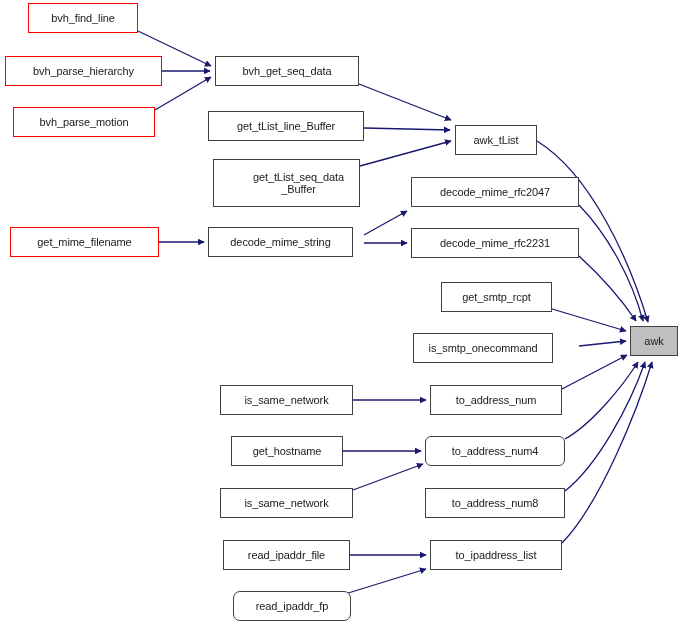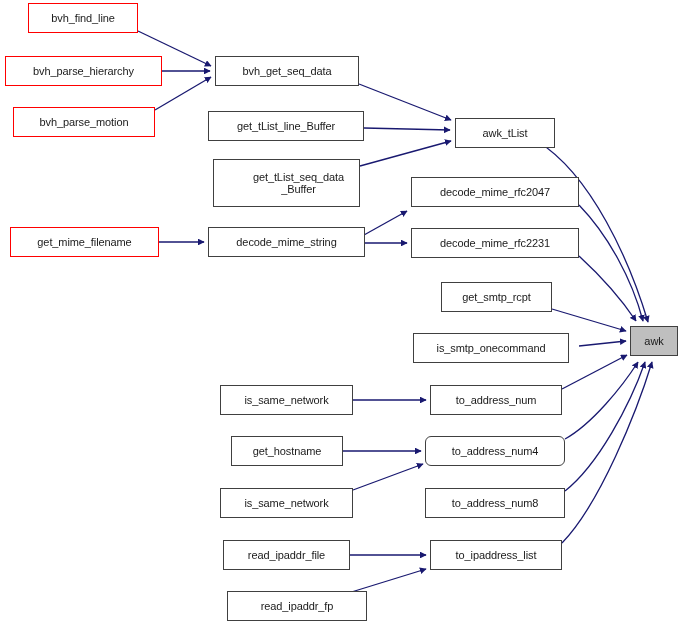"awk_tList" div.node { top: 118px -> 125px; width: 100px -> 82px }
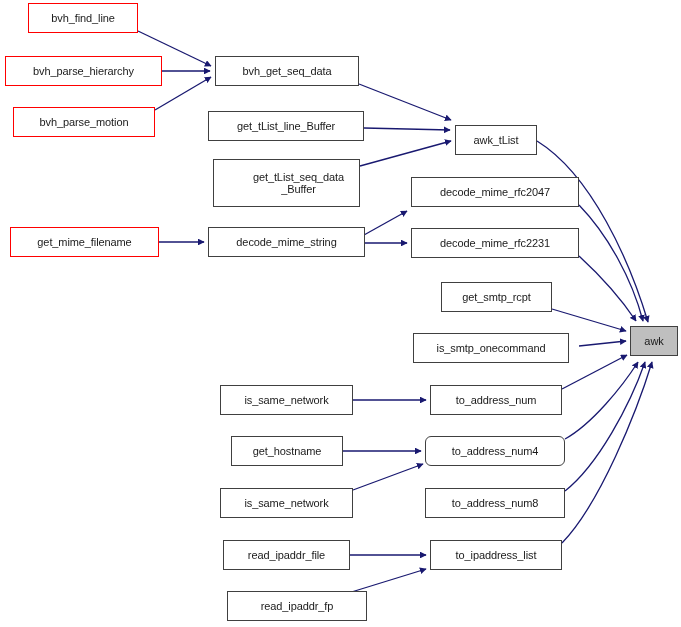"decode_mime_string" div.node { width: 157px -> 145px }
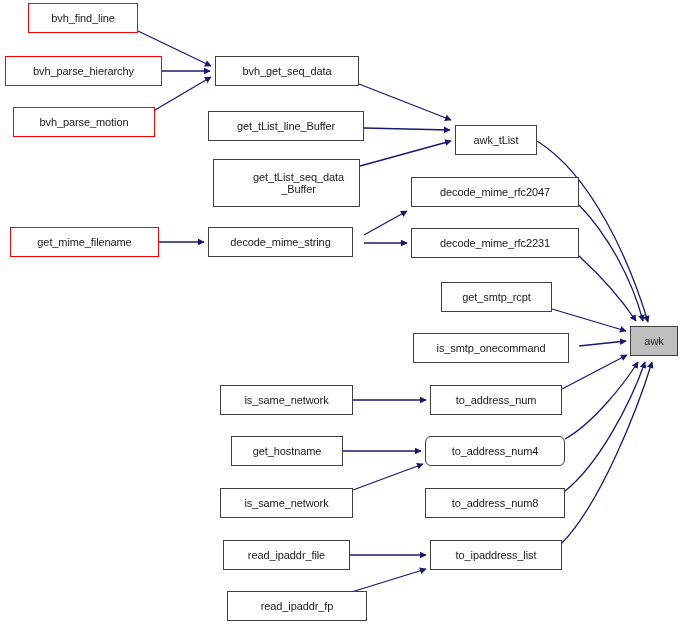"is_smtp_onecommand" div.node { width: 156px -> 140px }
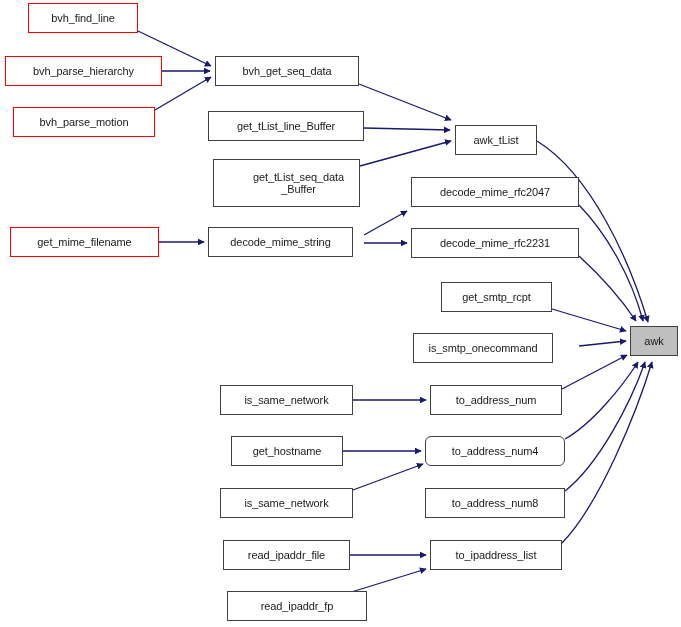"read_ipaddr_fp" div.node { border-radius: none -> 7px; left: 227px -> 233px; width: 140px -> 118px }
